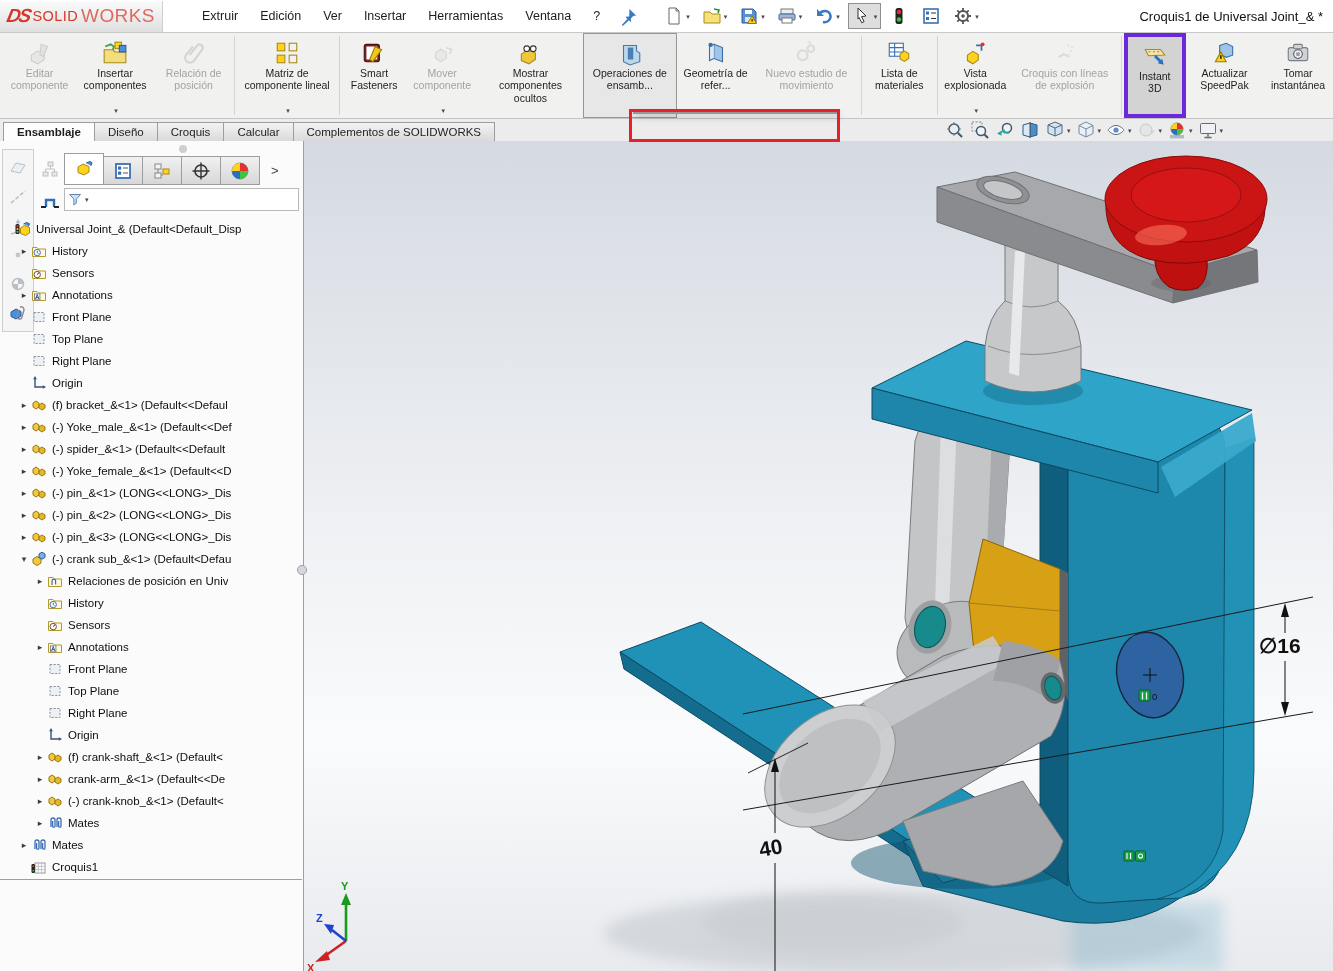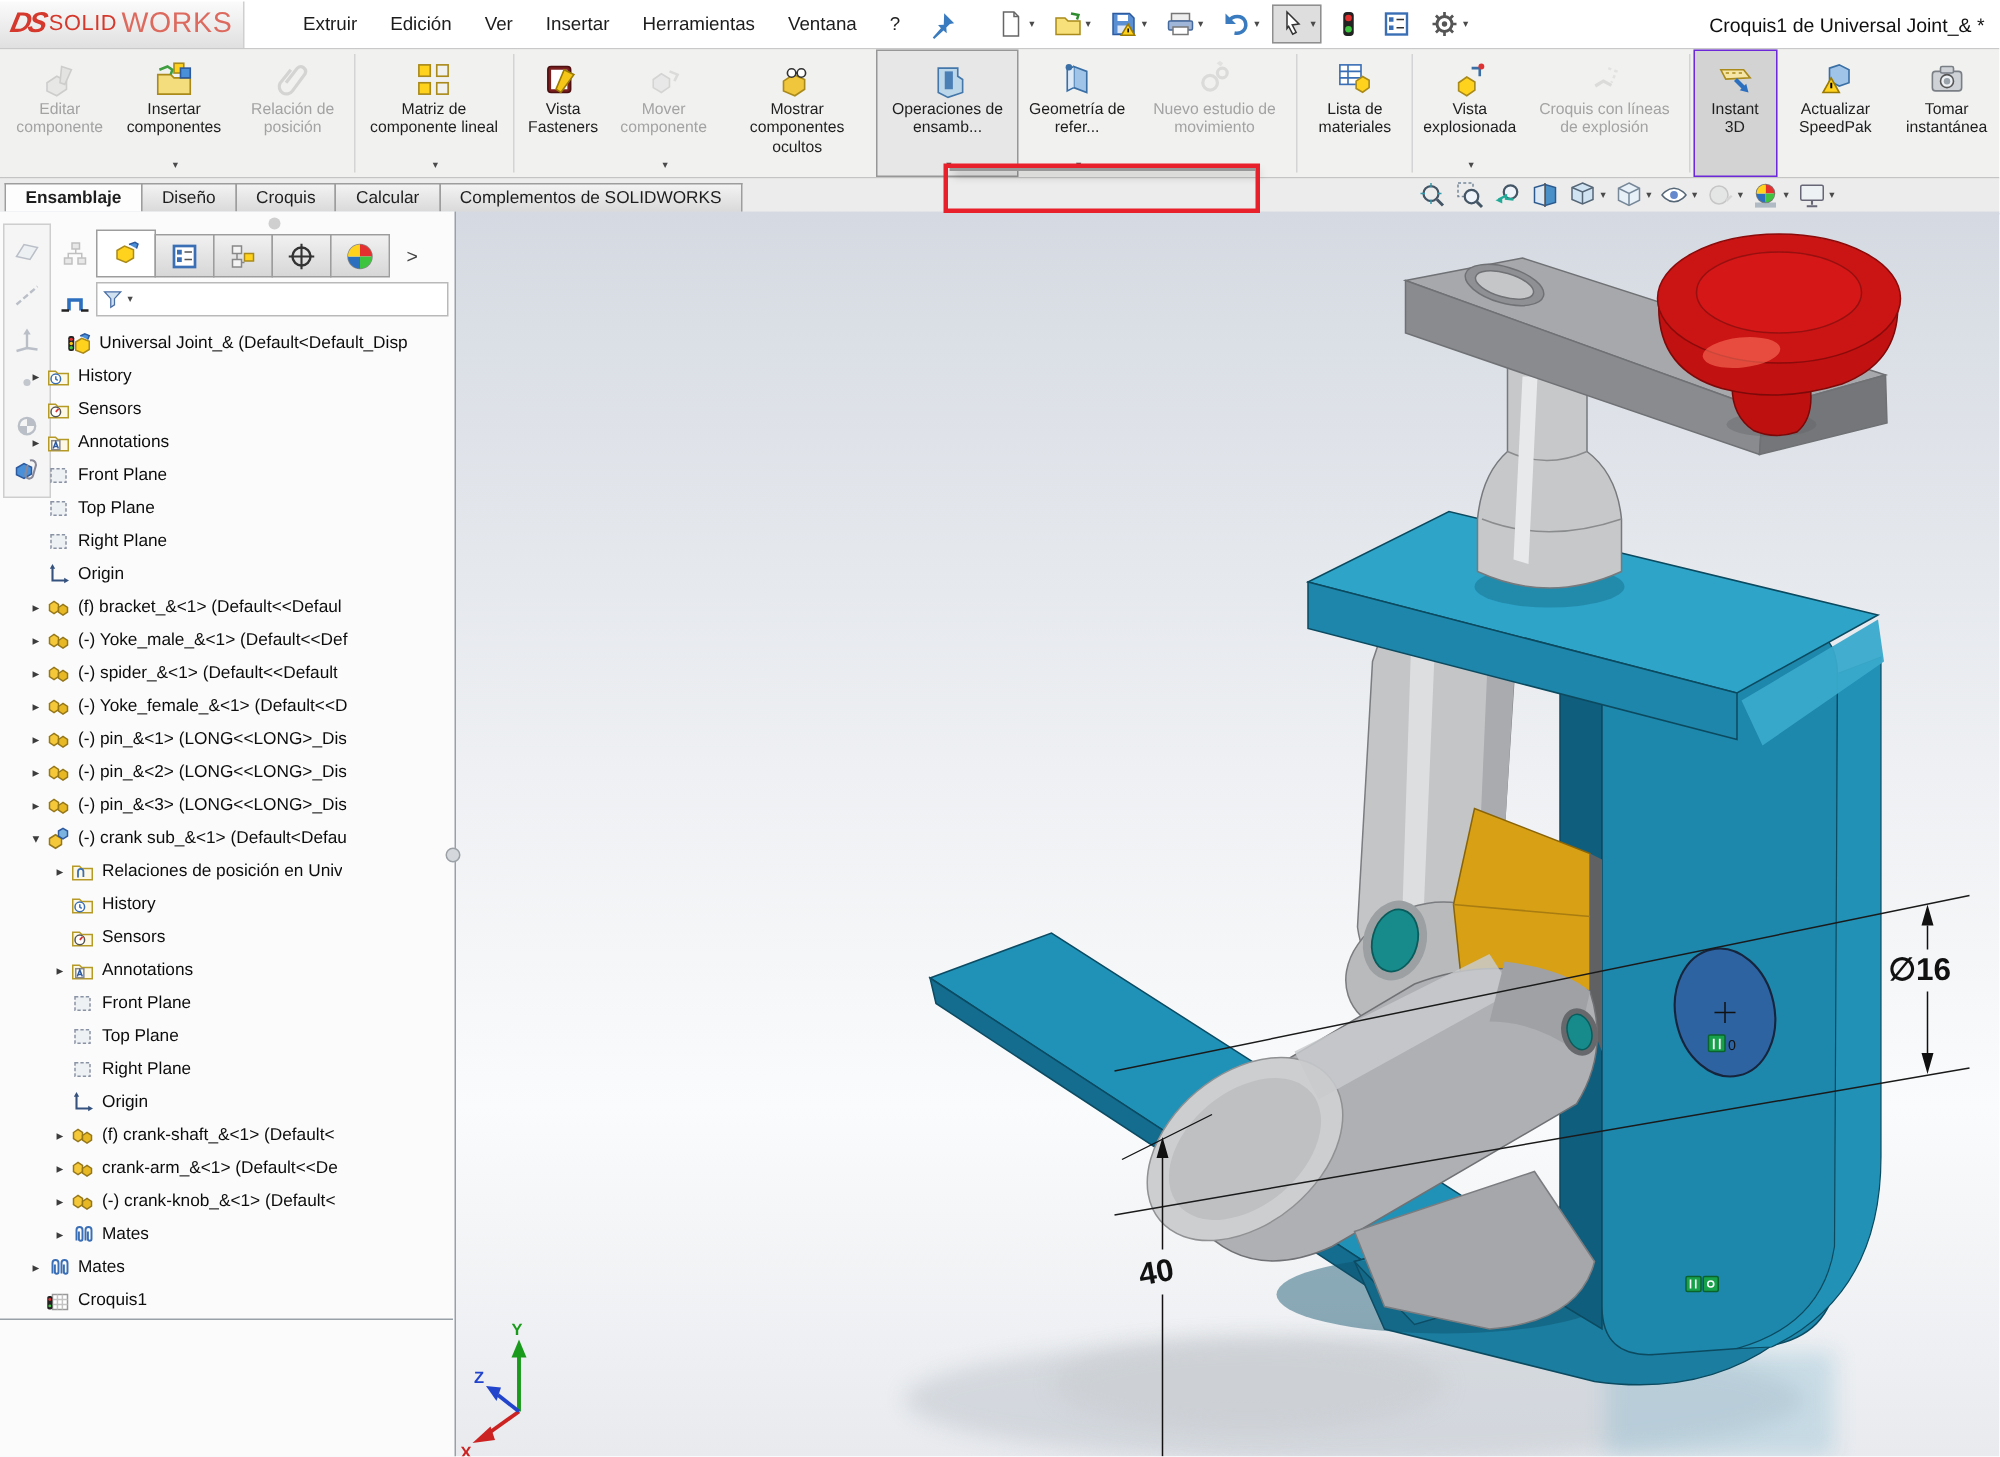"Vista Fasteners" div.lbl { text: Vista -> Smart }
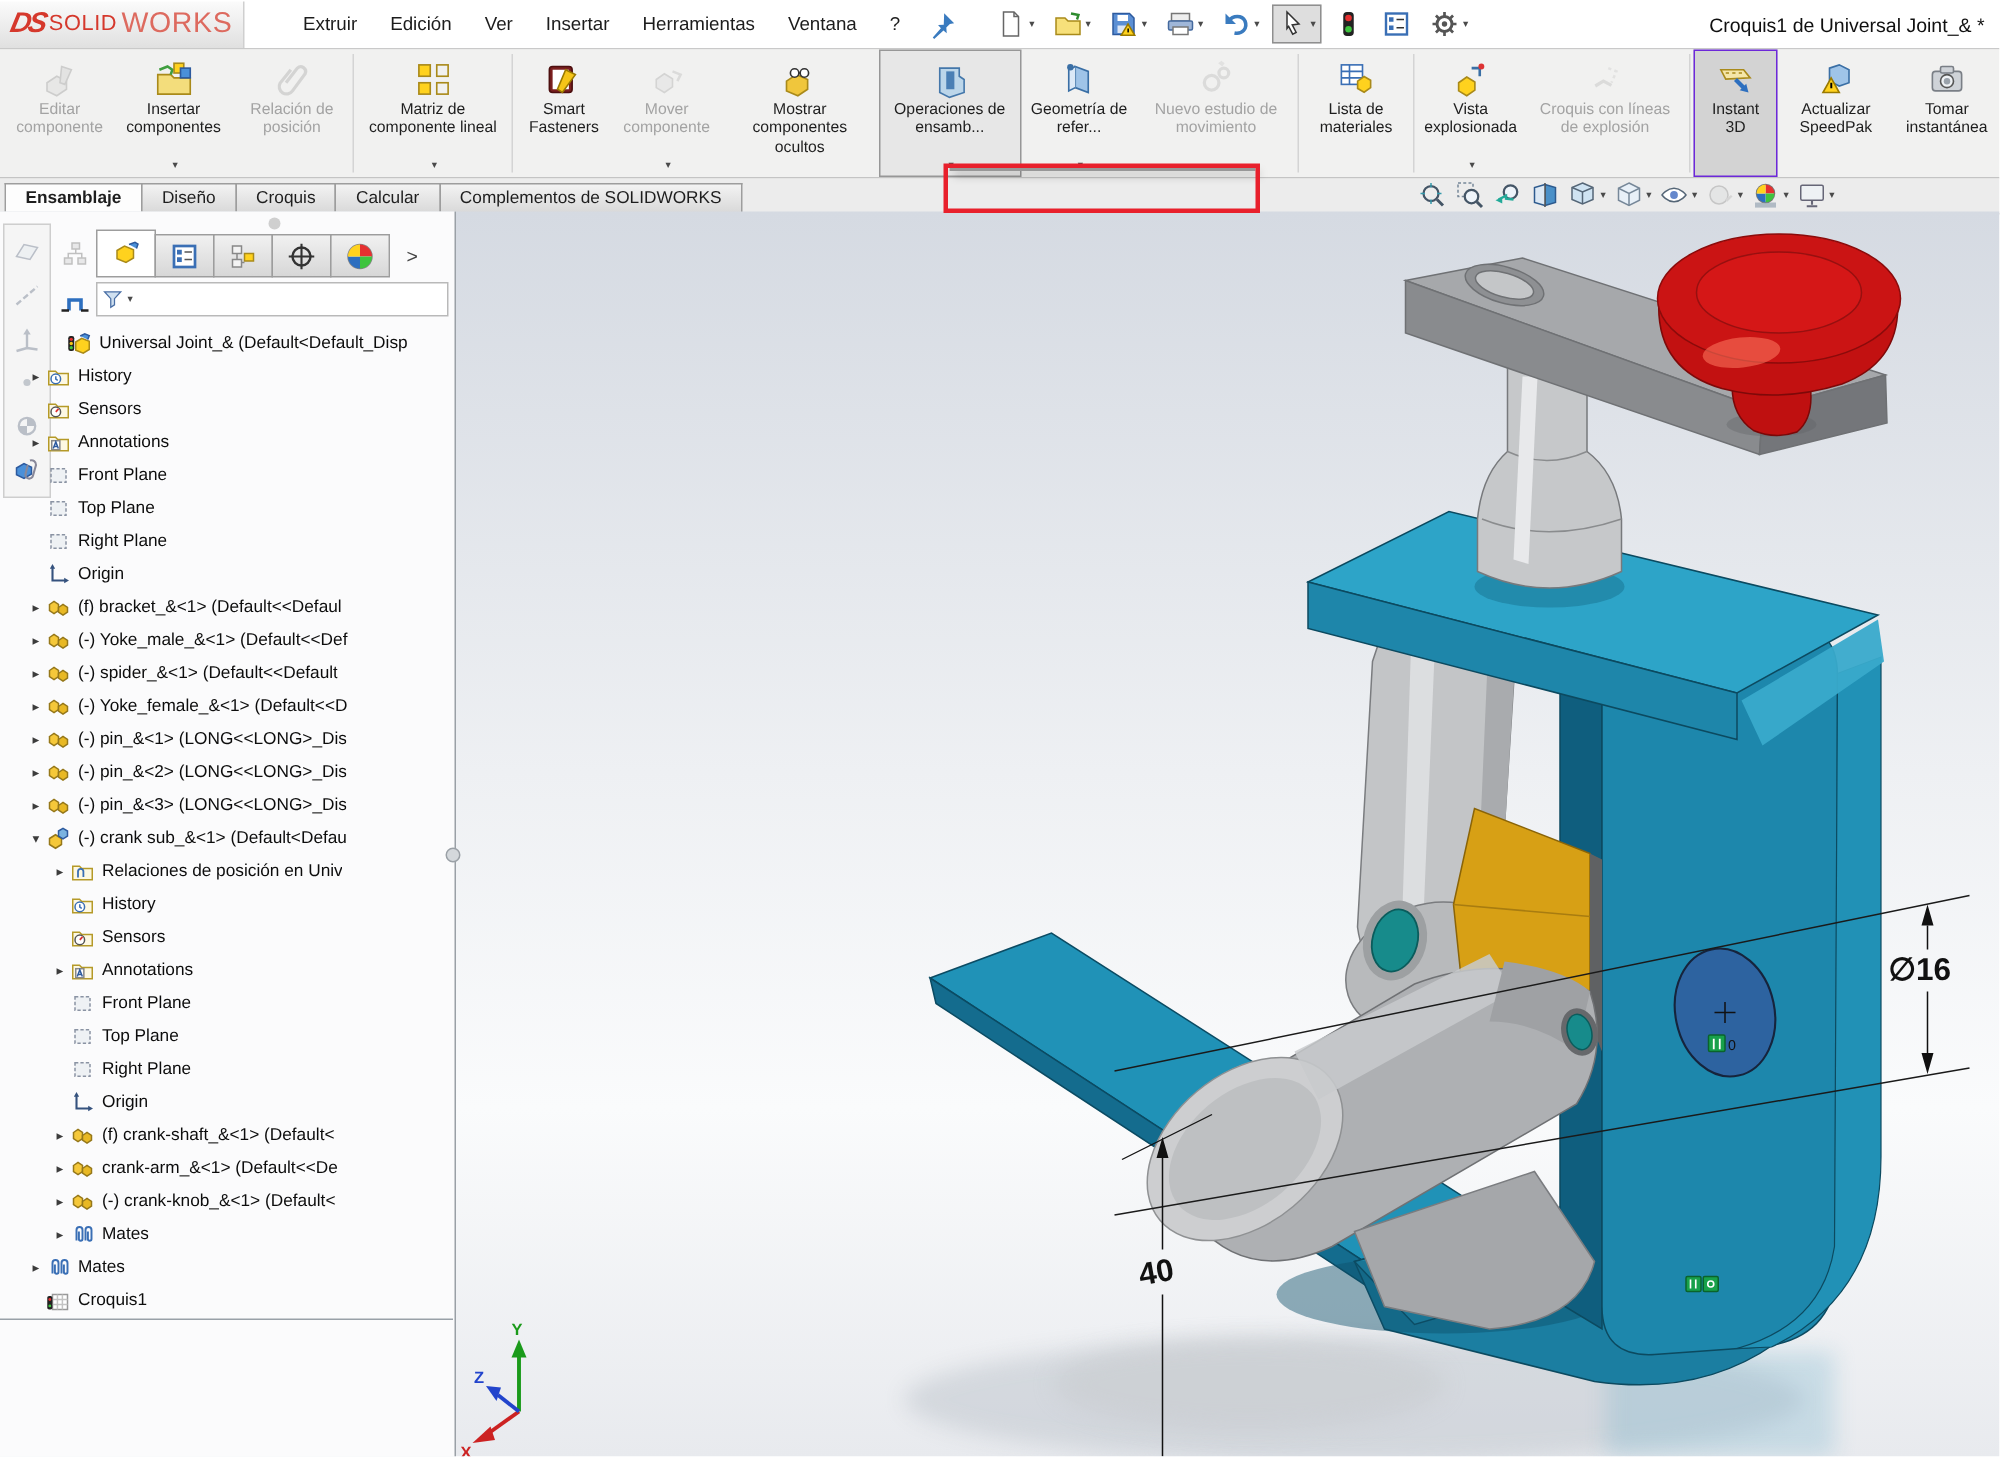"Instant 3D" .rb.active { border: 1px solid #6d28d9 -> 4px solid #6d28d9 }
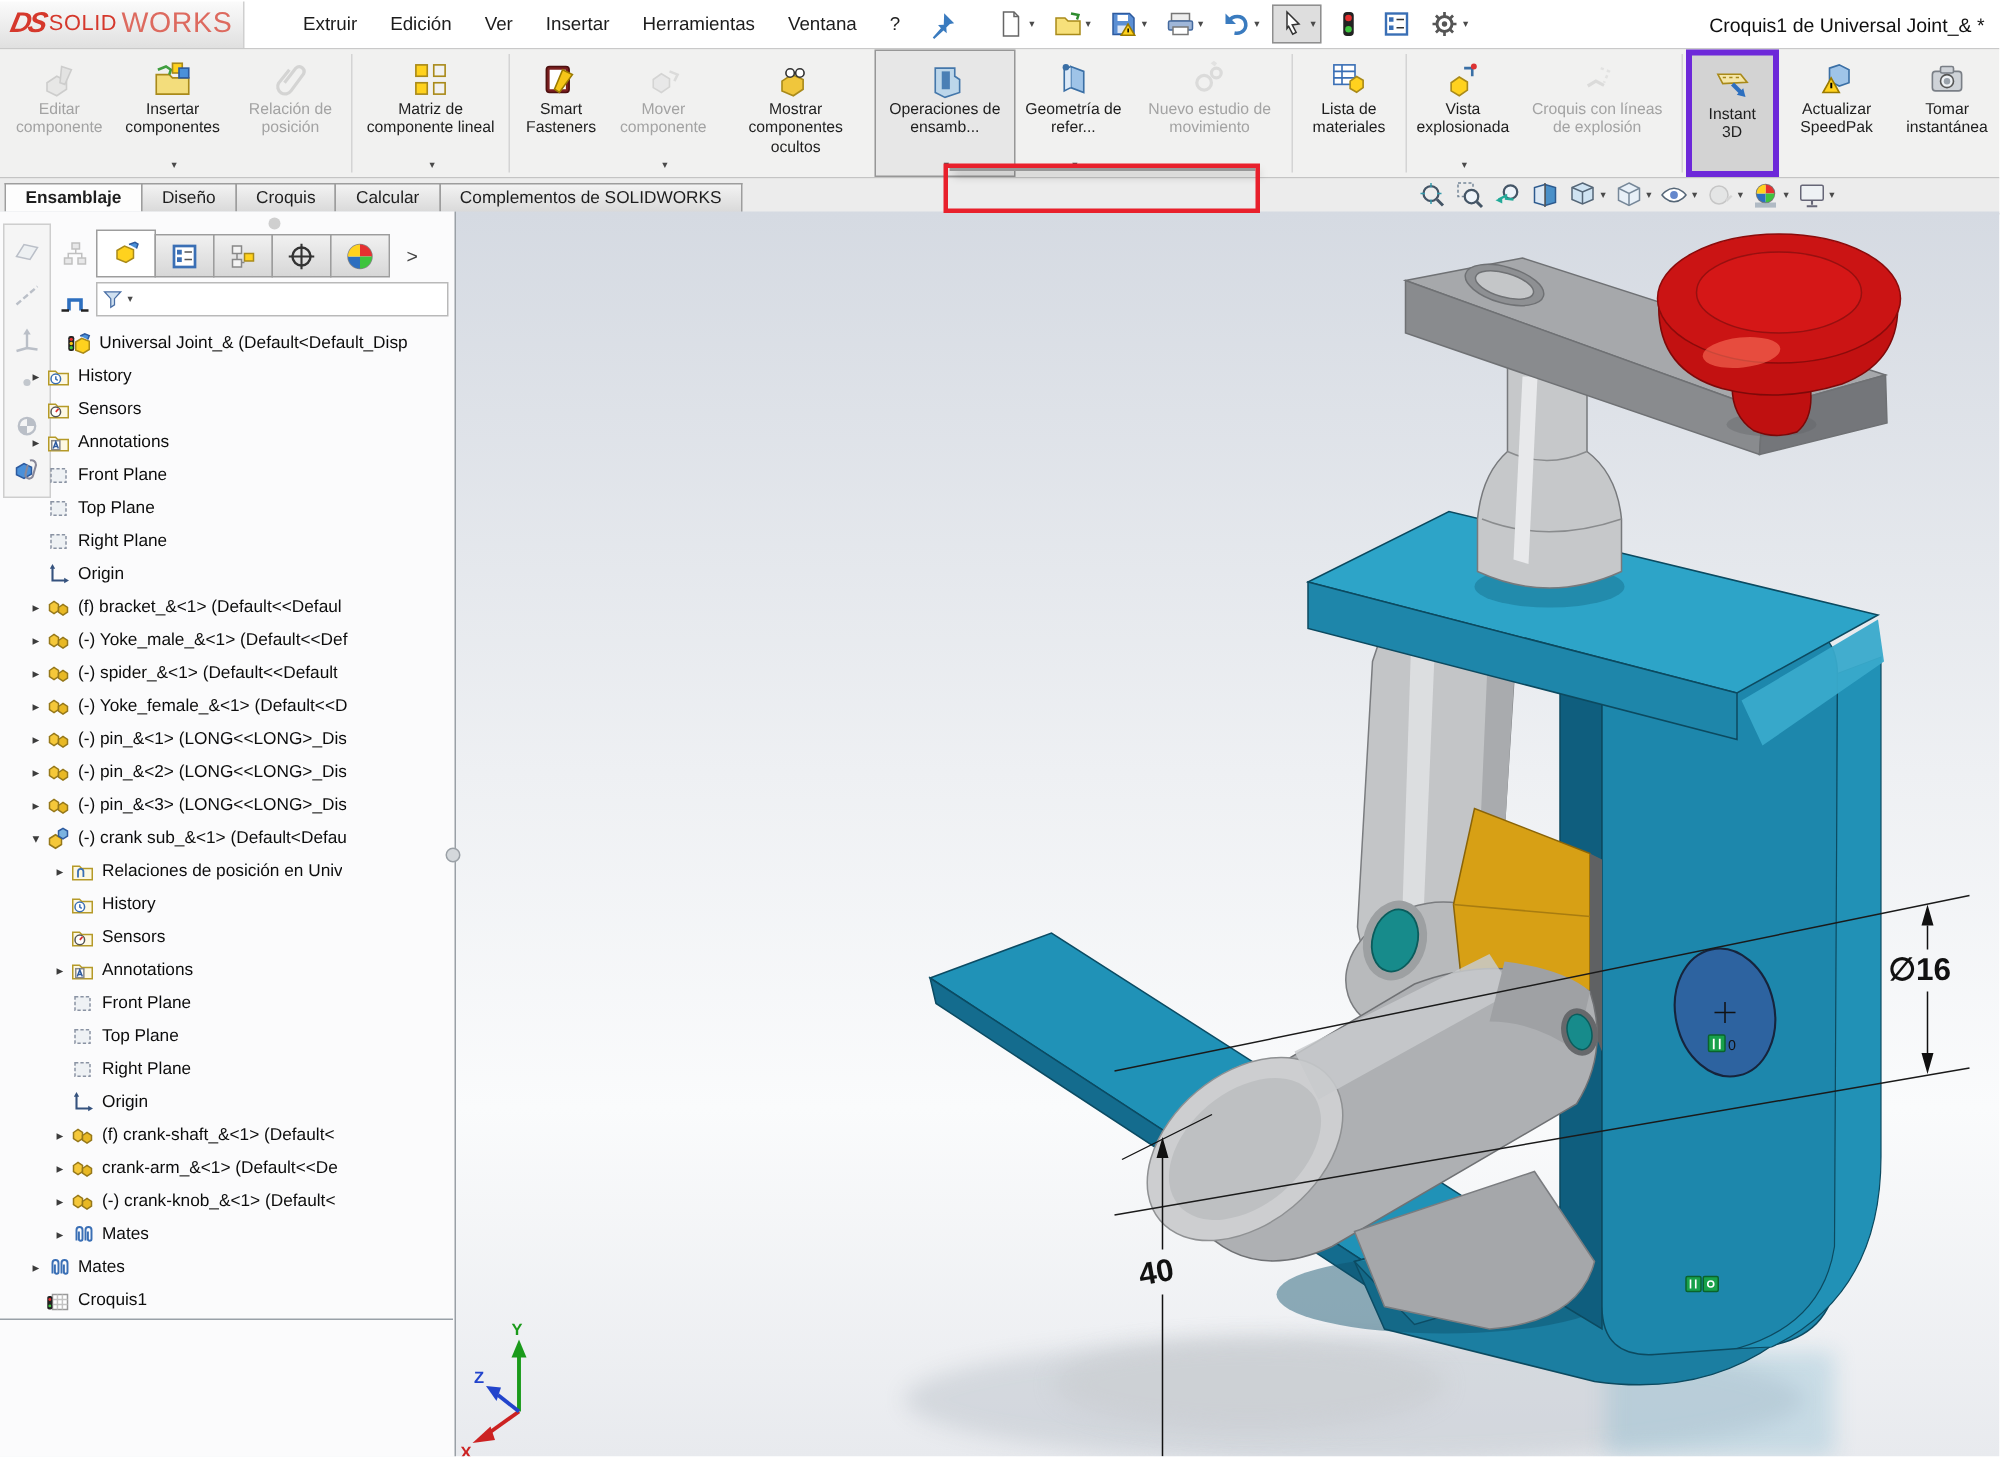"Universal Joint_& (Default<Default_Disp" div.trow { justify-content: center -> none }
